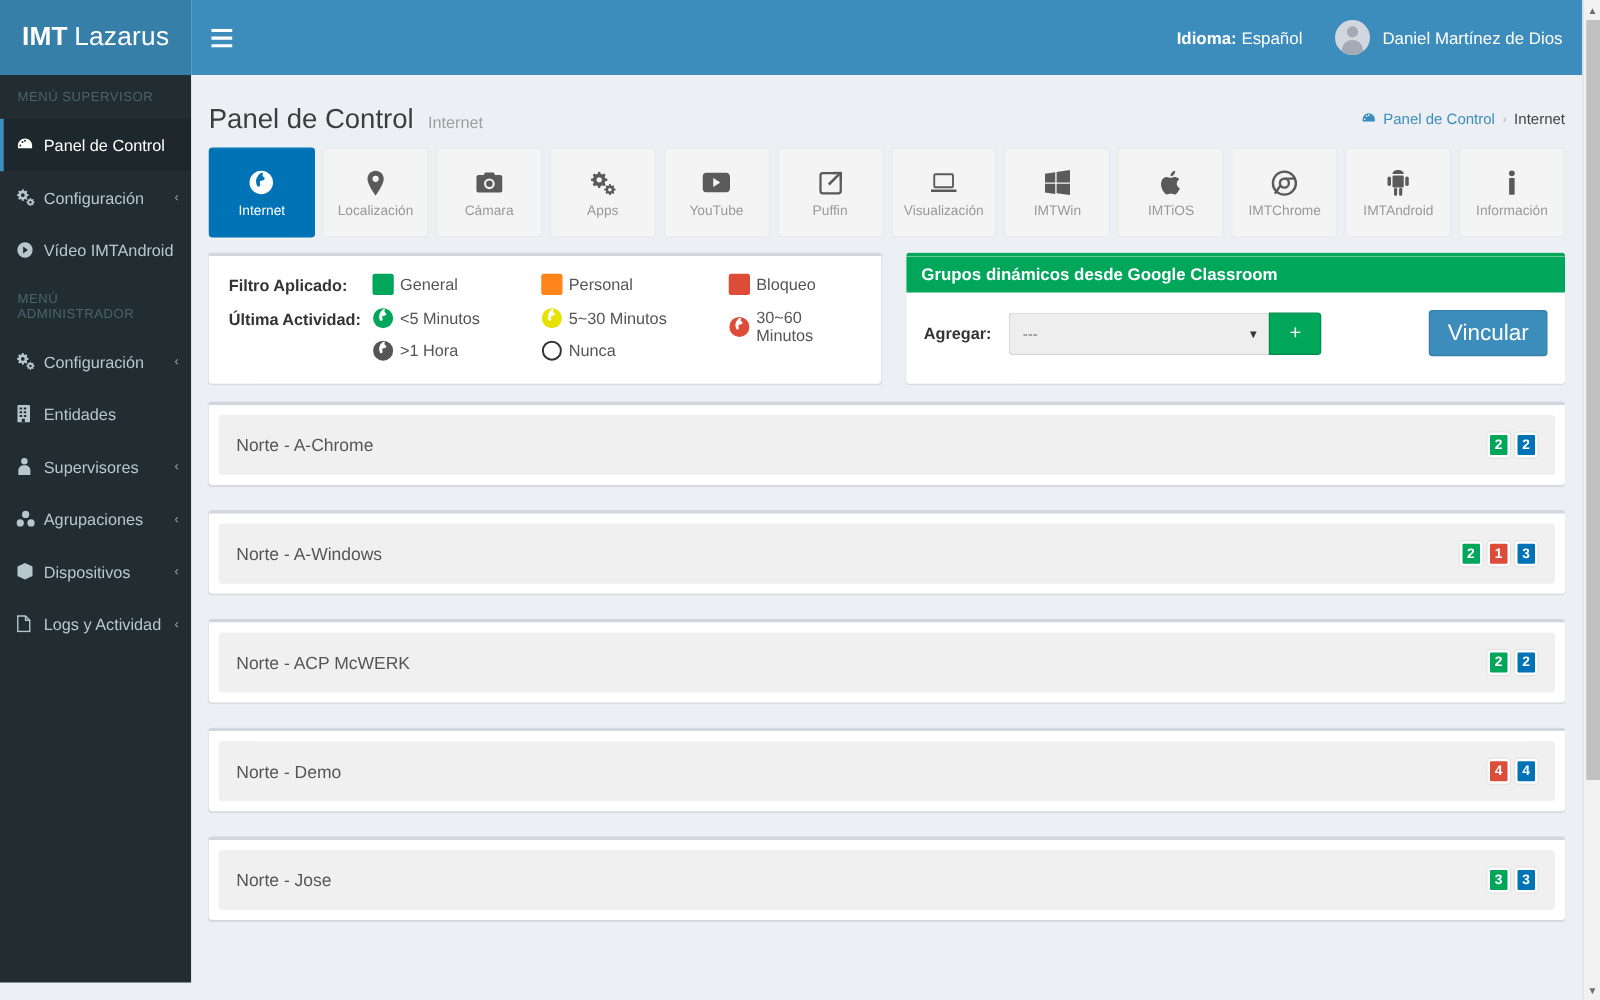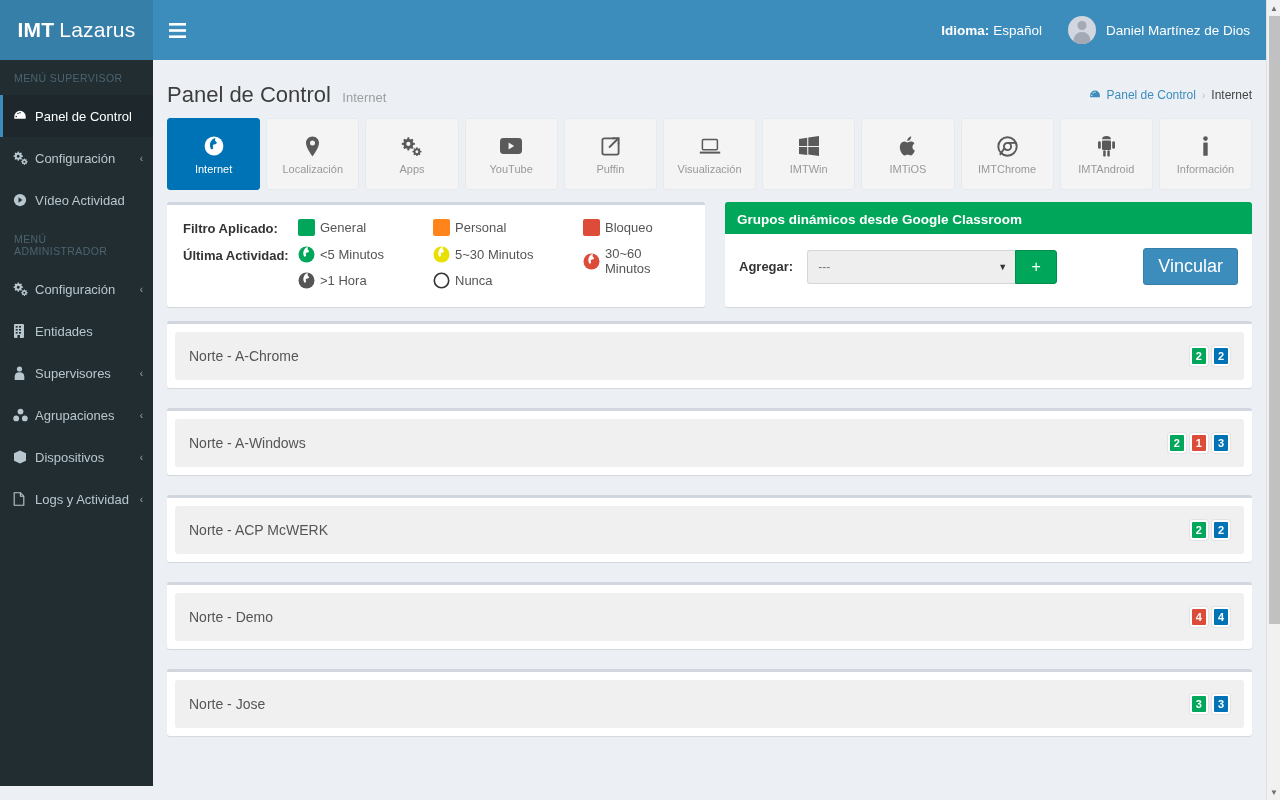"Cámara" div.tab { html: none -> <div> <span> <svg> <path></path> <circle></circle> <circle></circle> </svg> </span> <span>Cámara</span> </div> }
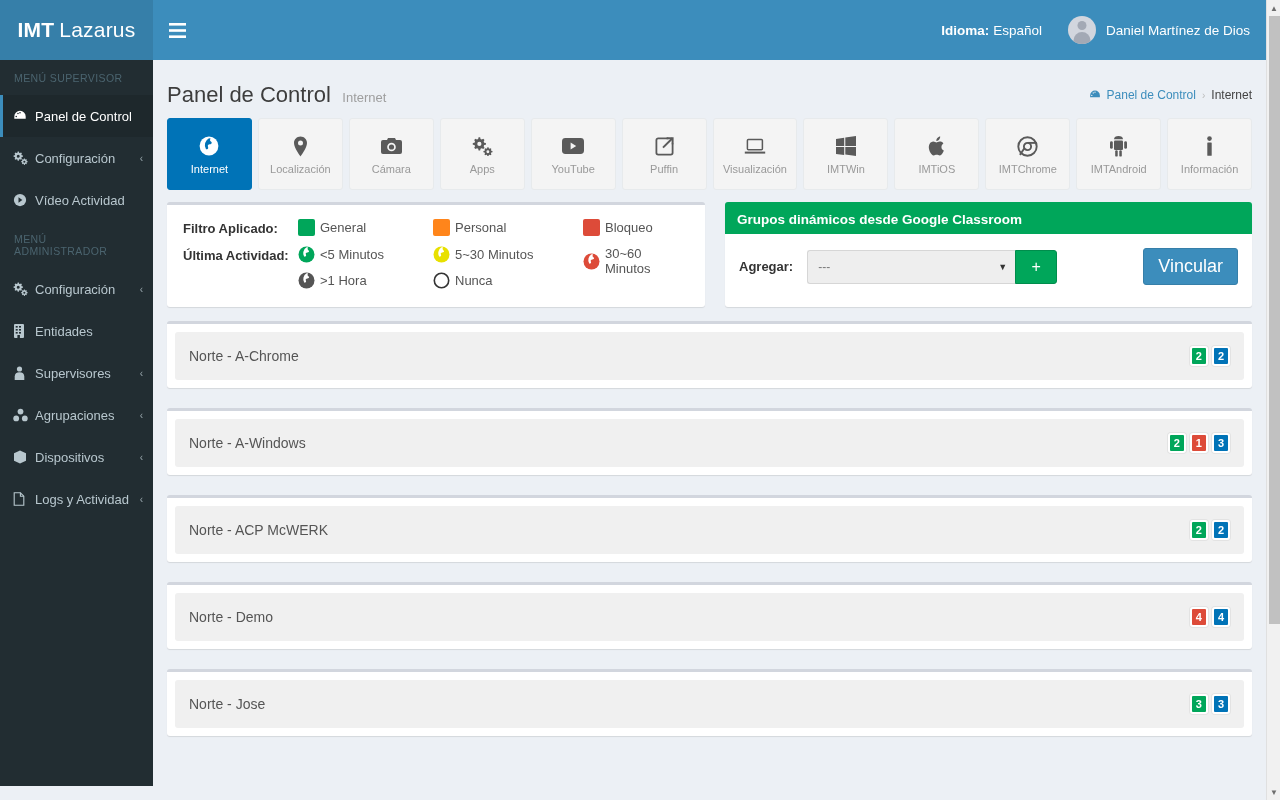"Vídeo Actividad" span.side-label { text: Actividad -> IMTAndroid }
